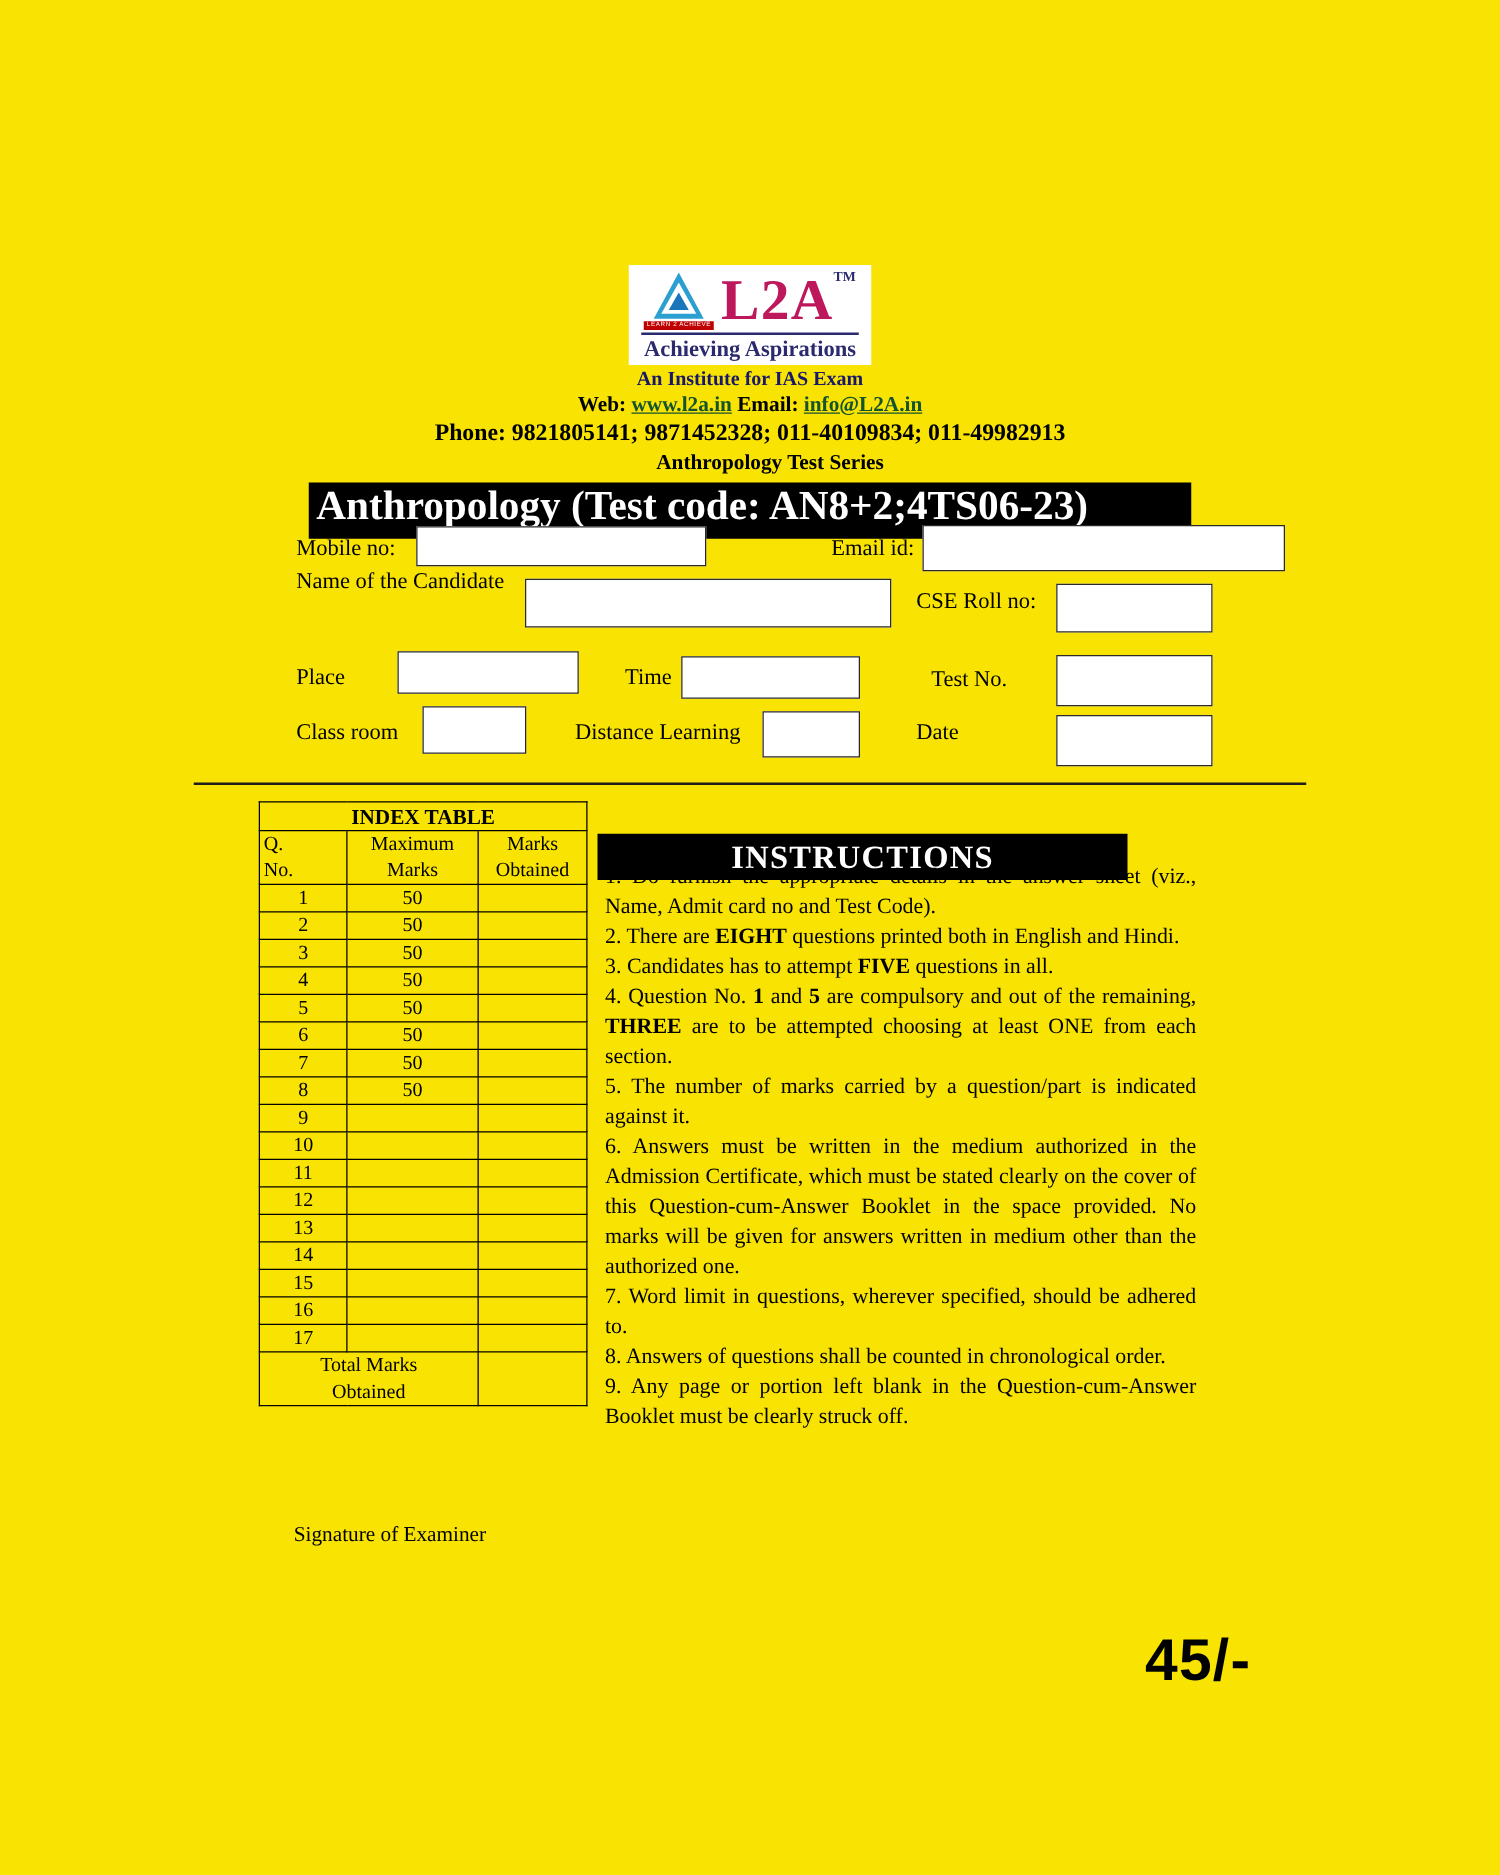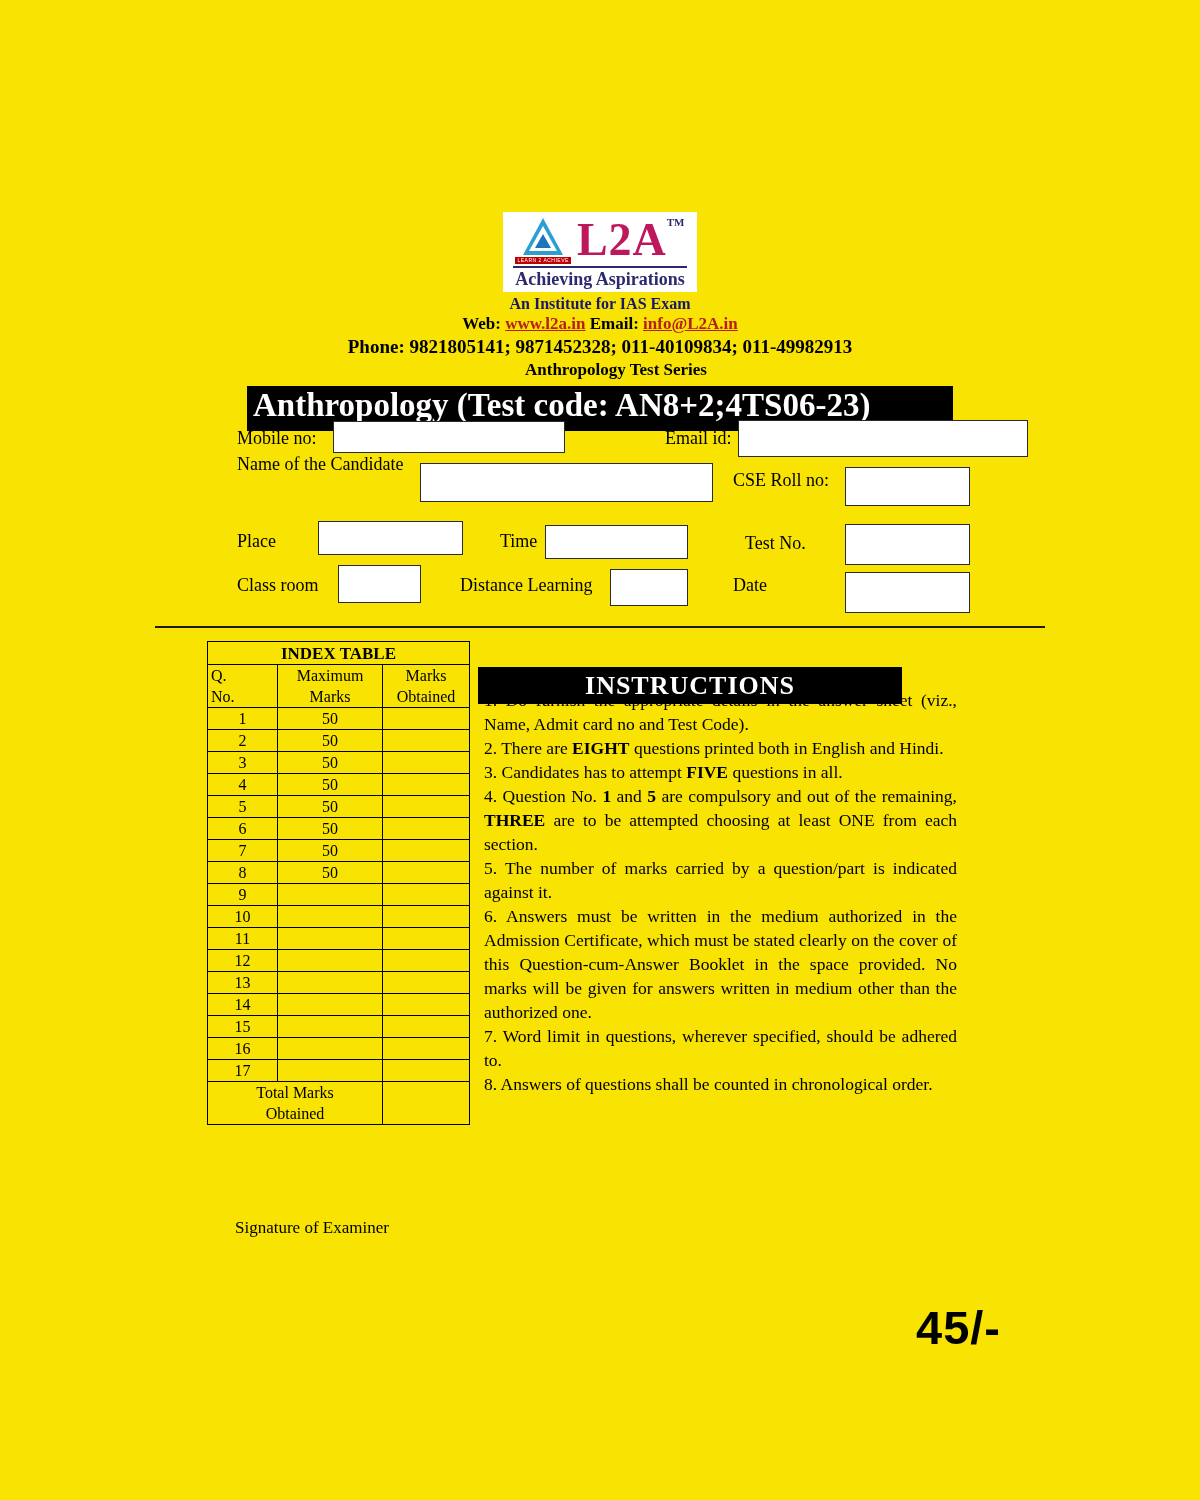"www.l2a.in" .weblinks a { color: #b91c1c -> #14532d }
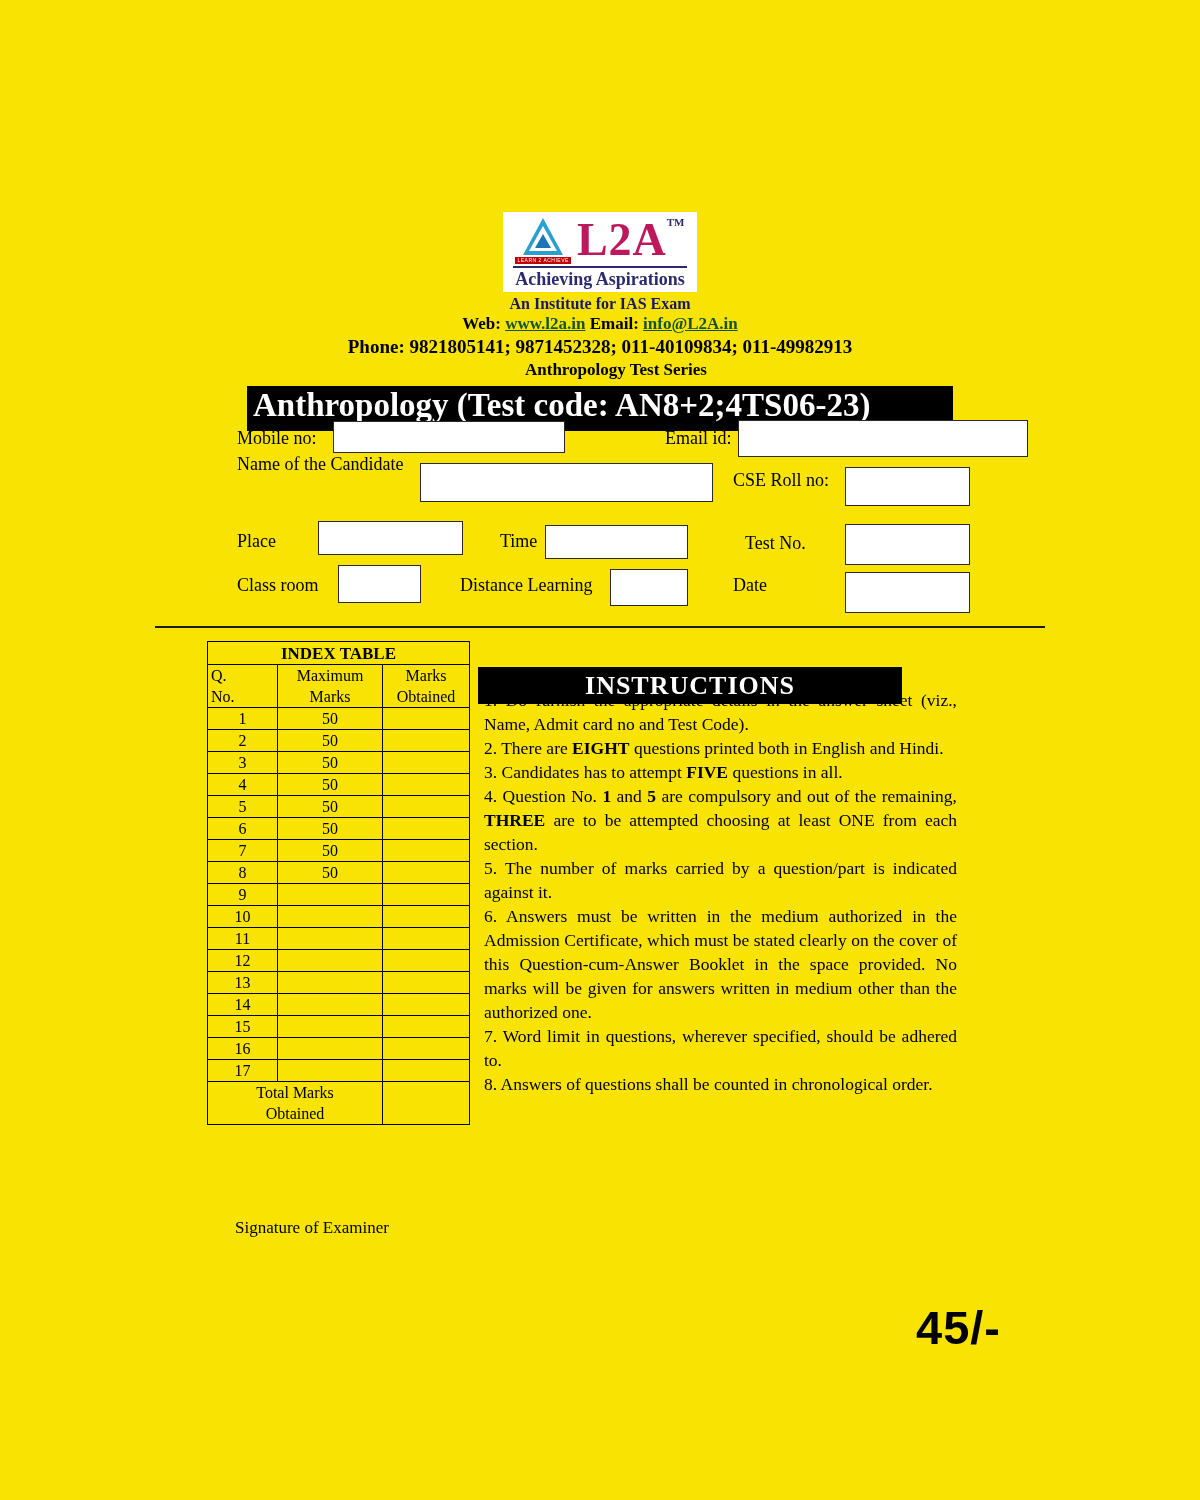"9. Any page or portion" p { html: none -> <p>9. Any page or portion left blank in the Question-cum-Answer Booklet must be clearly struck off.</p> }
